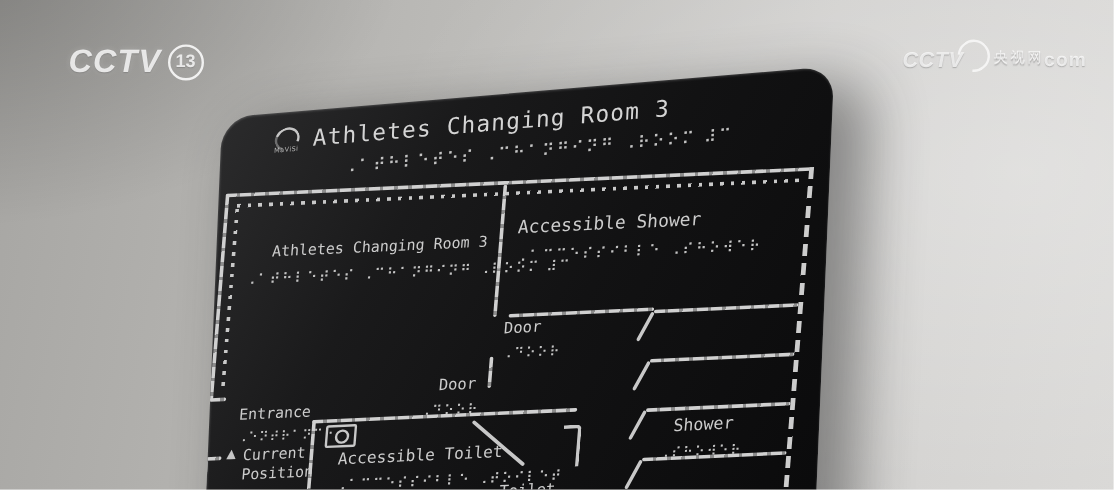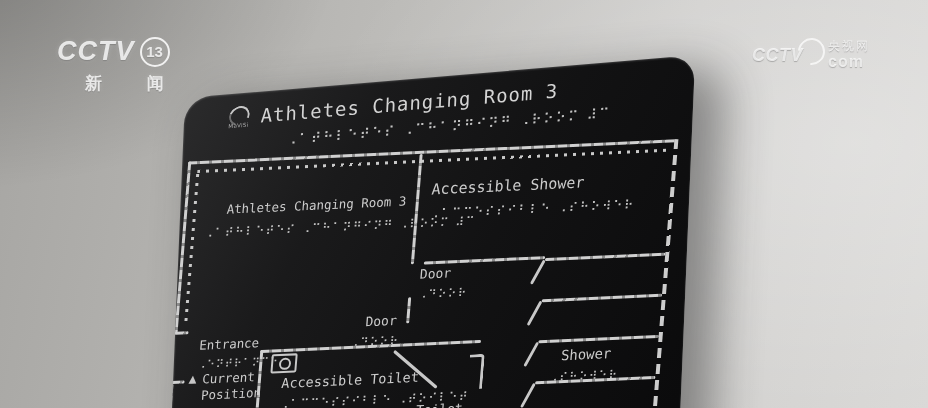"央视网" .wm-col { flex-direction: column -> none }
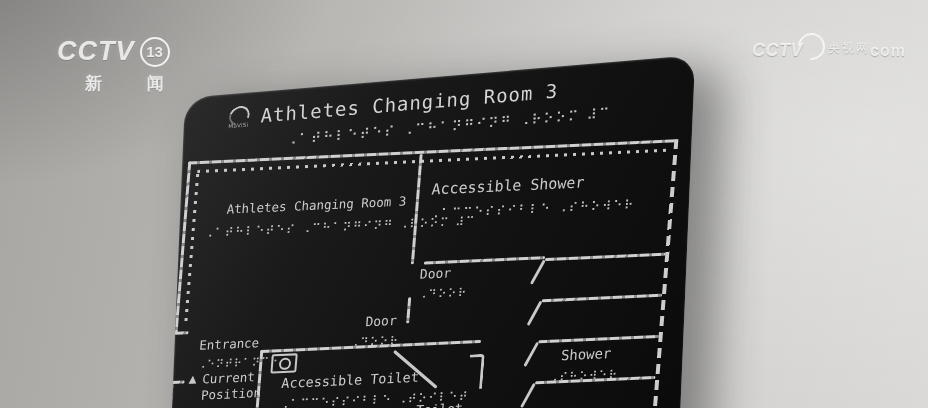"新 闻" div.xinwen { html: <div>新 闻</div> -> none }
